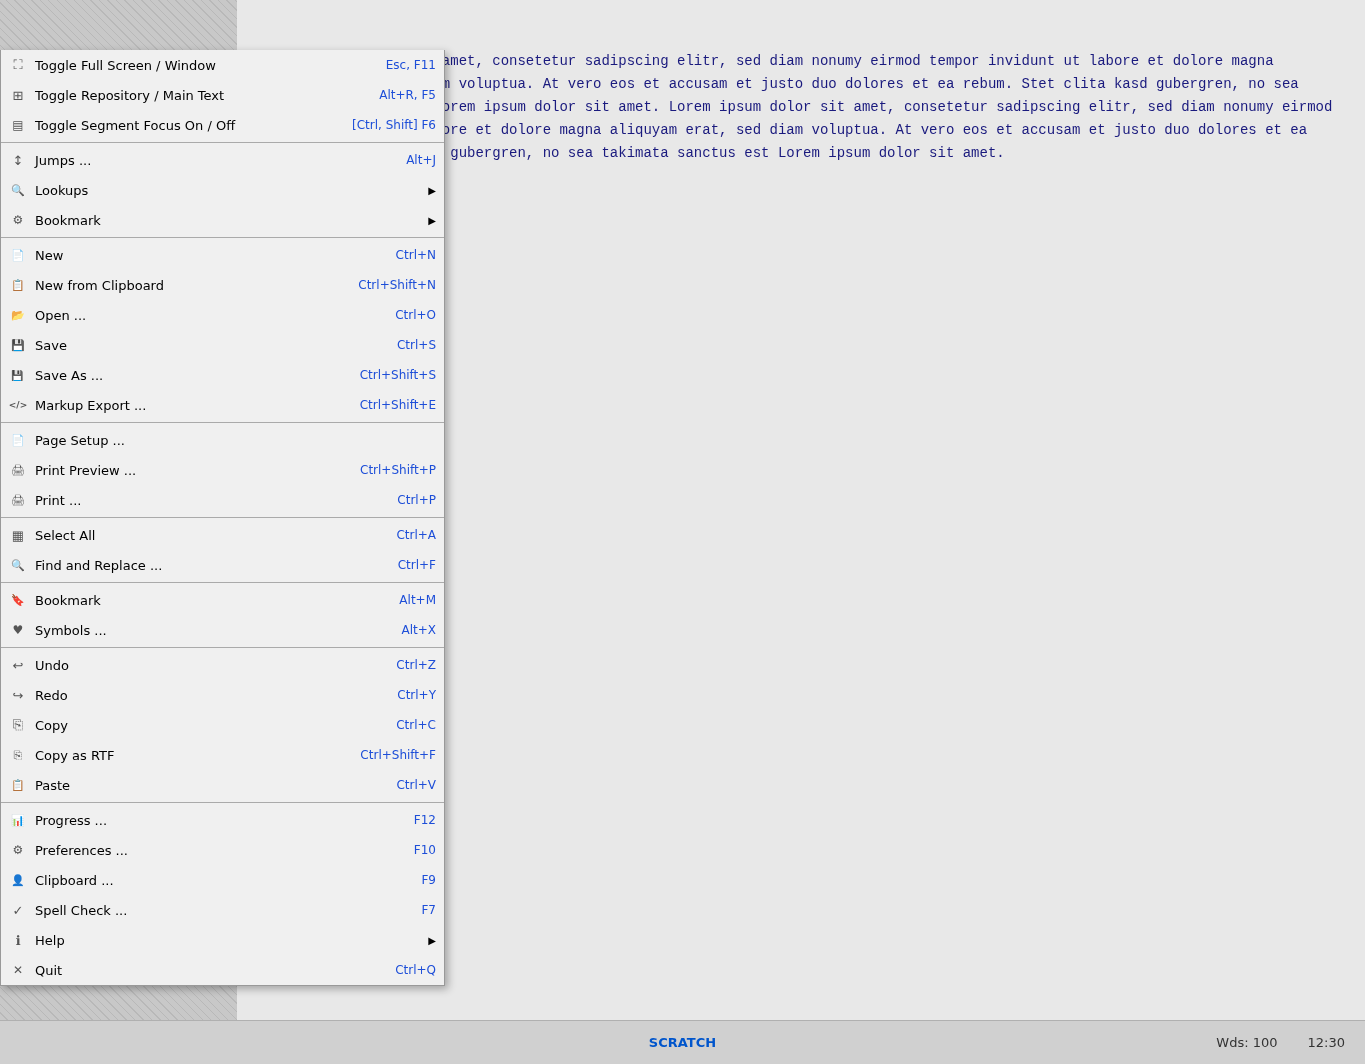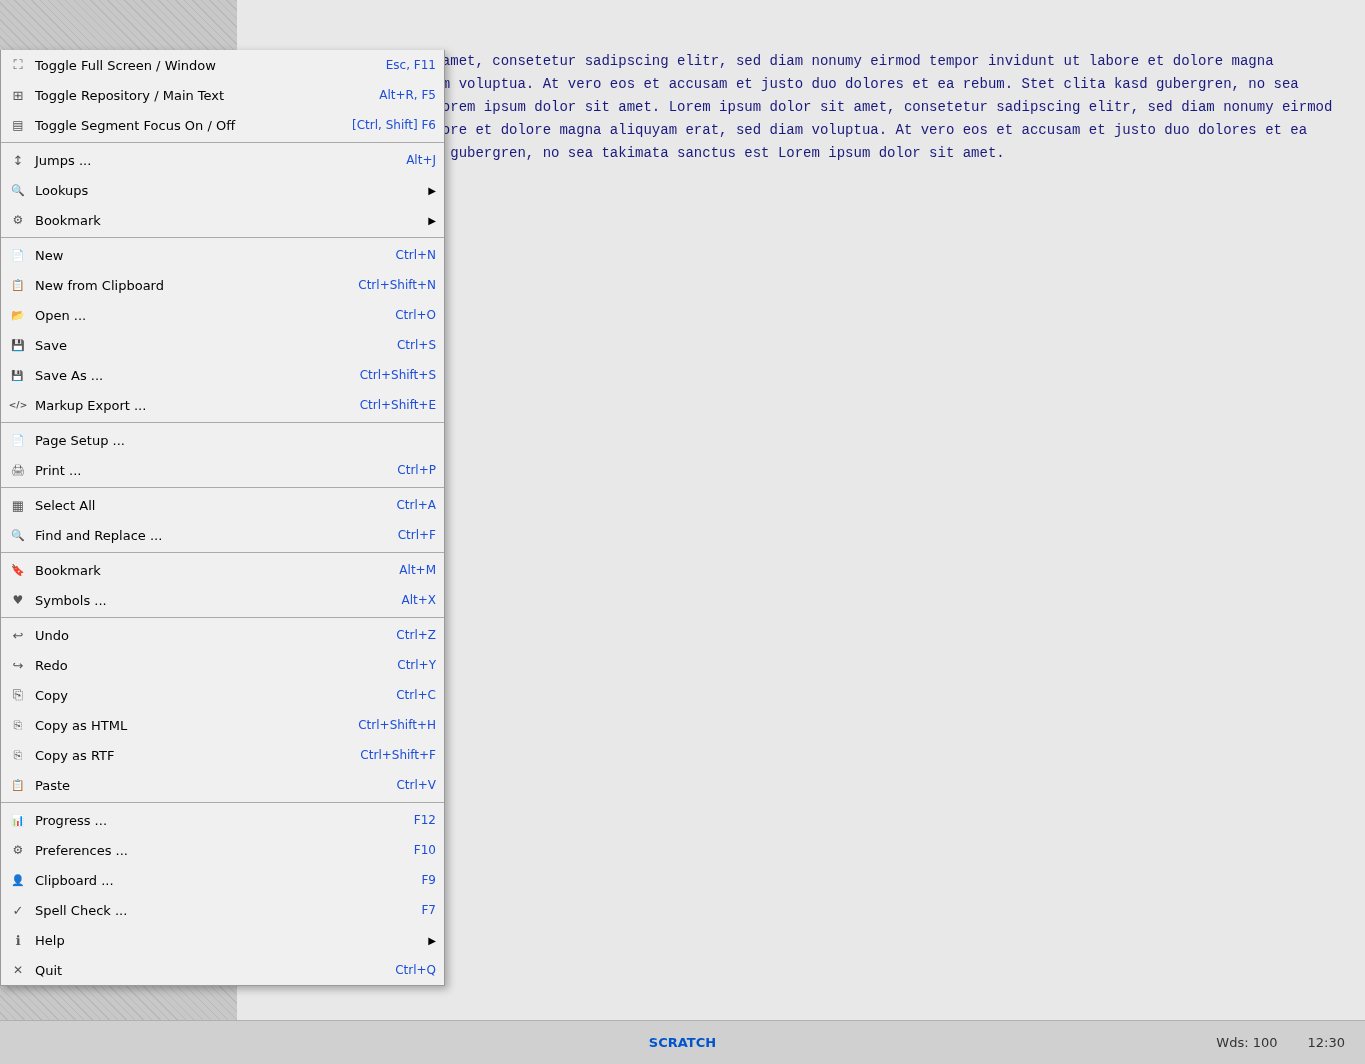"Print Preview ..." div.menu-item { html: none -> <div> <div></div> <span>Print Preview ...</span> <span>Ctrl+Shift+P</span> </div> }
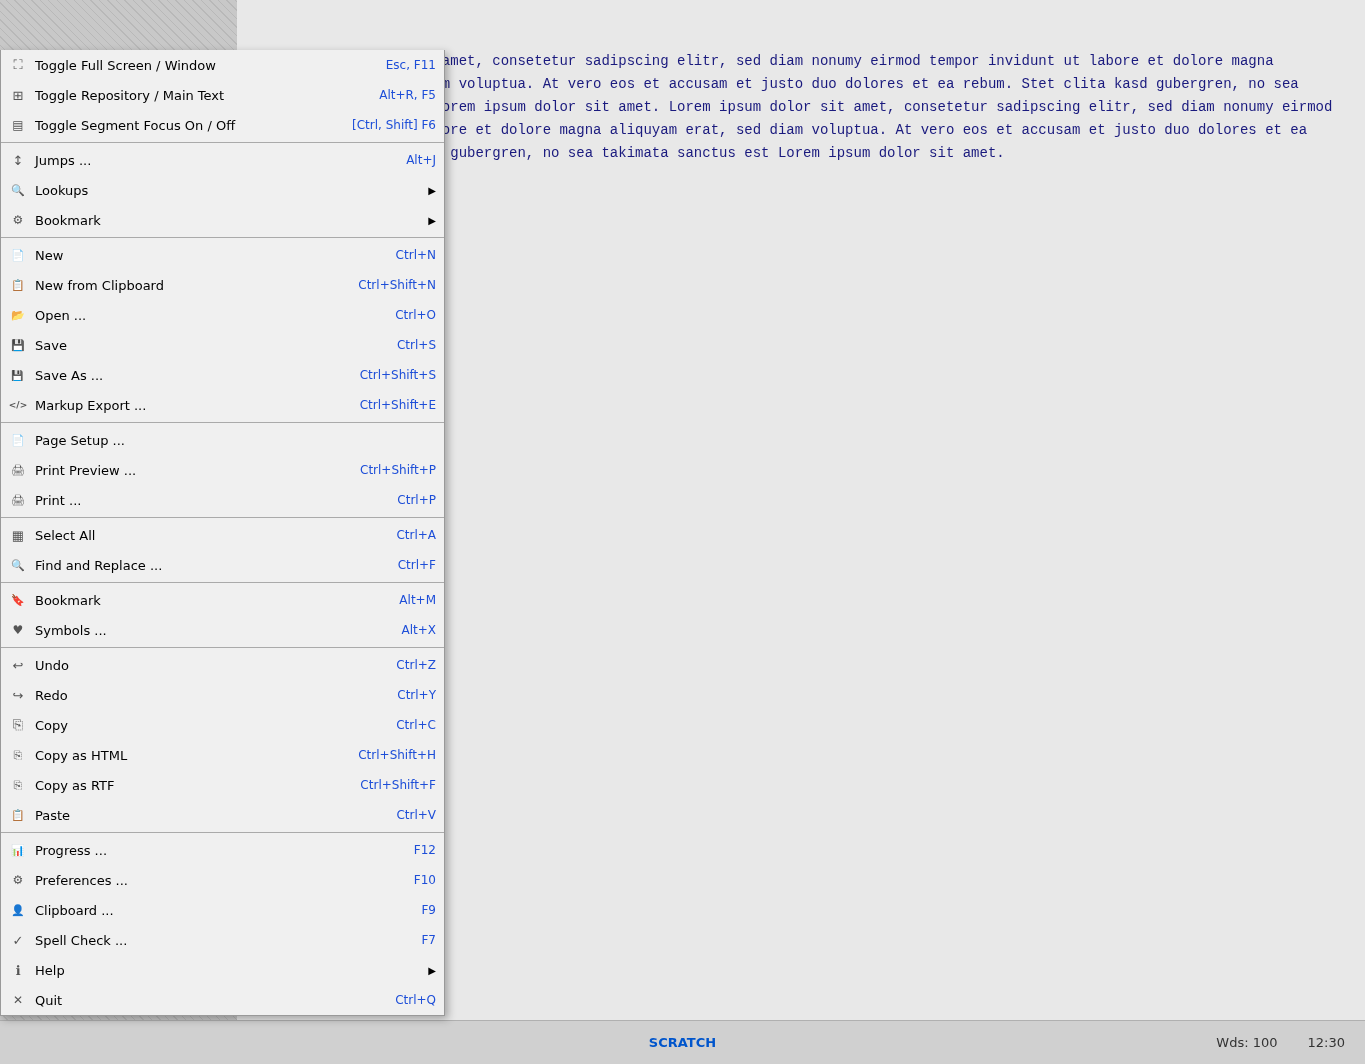"Copy as HTML" div.menu-item { html: <div> <div></div> <span>Copy as HTML</span> <span>Ctrl+Shift+H</span> </div> -> none }
